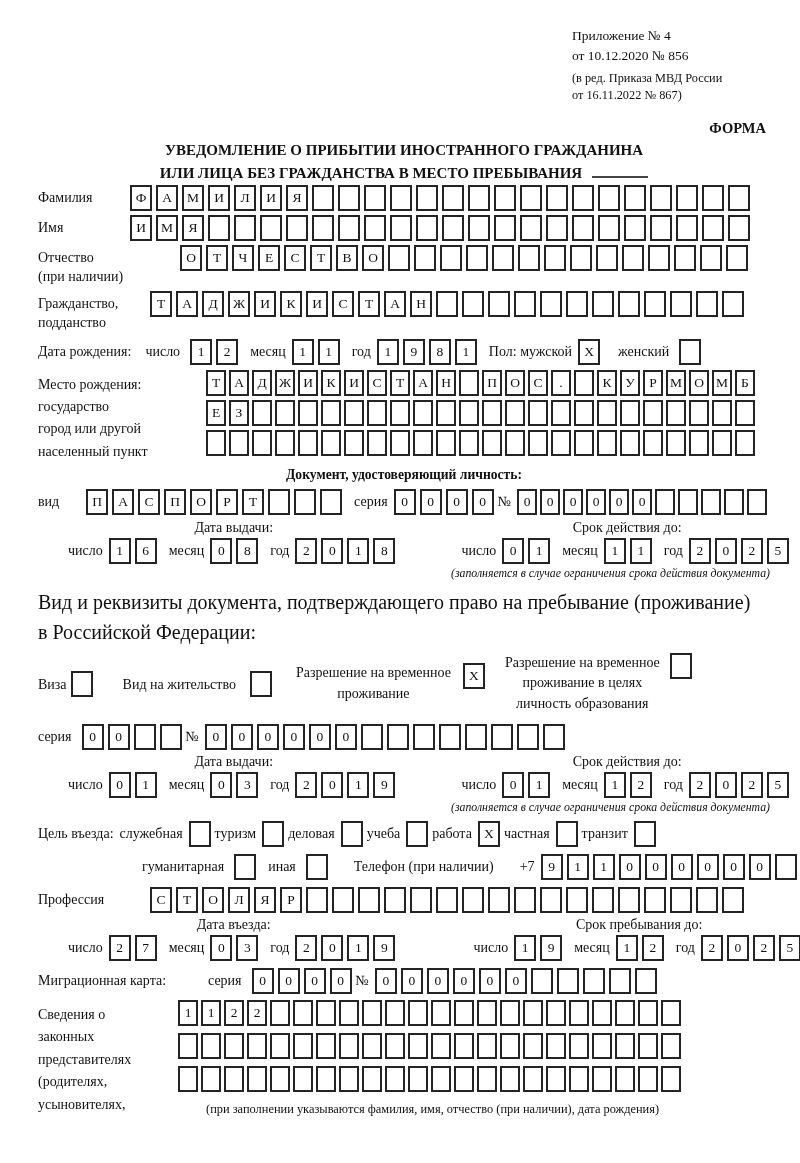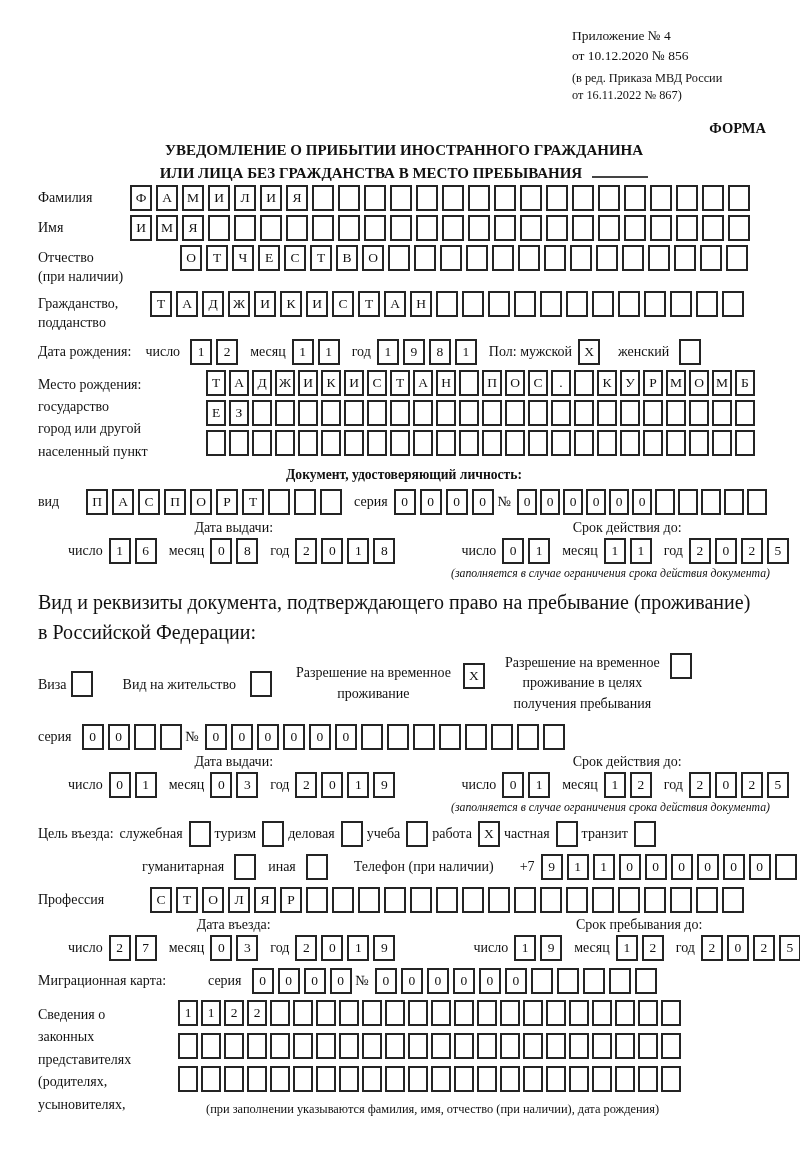"получения пребывания" span { text: получения пребывания -> личность образования }
